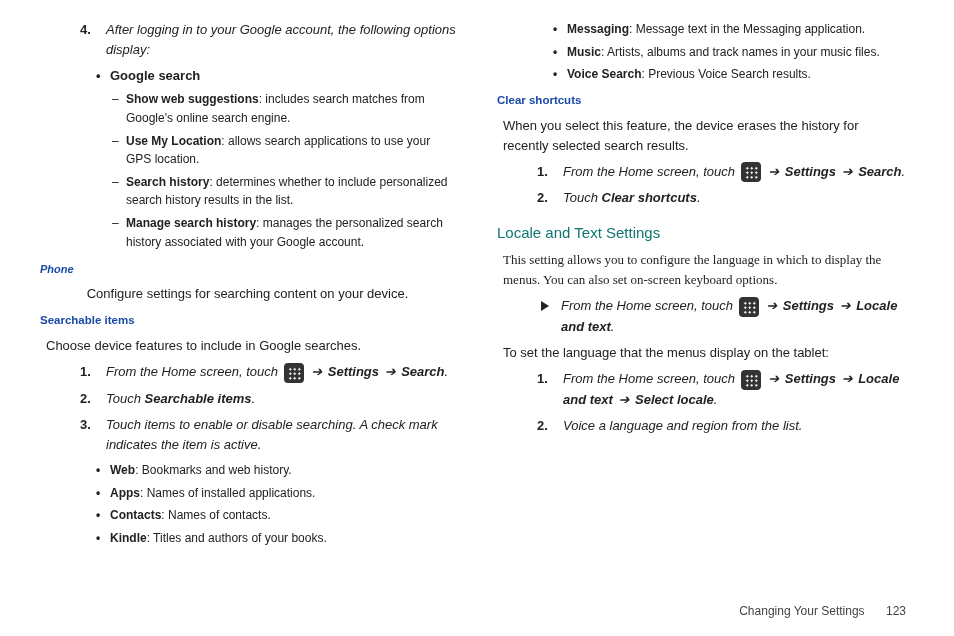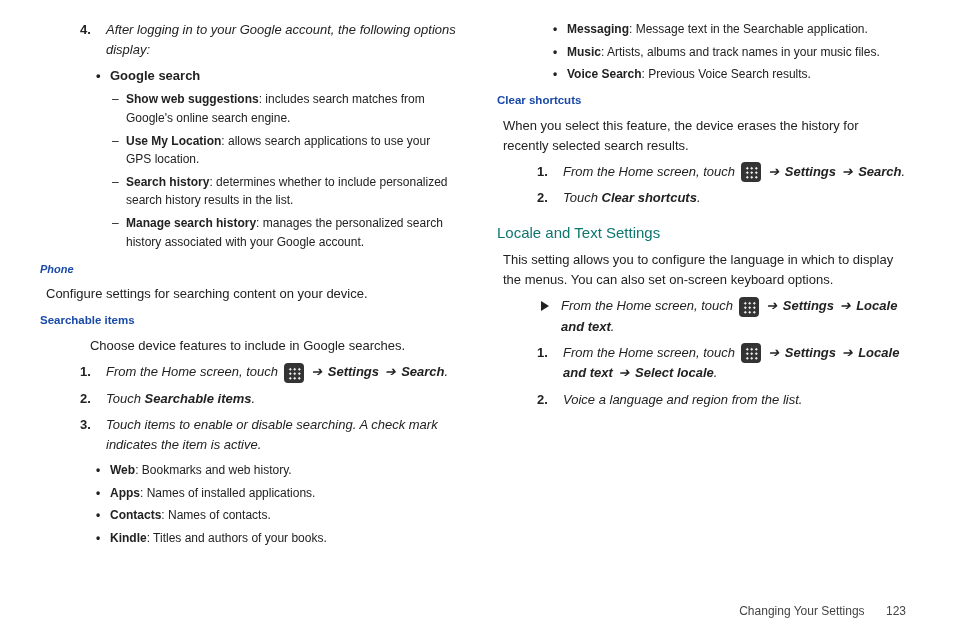": Message text in the" span { text: Searchable -> Messaging }
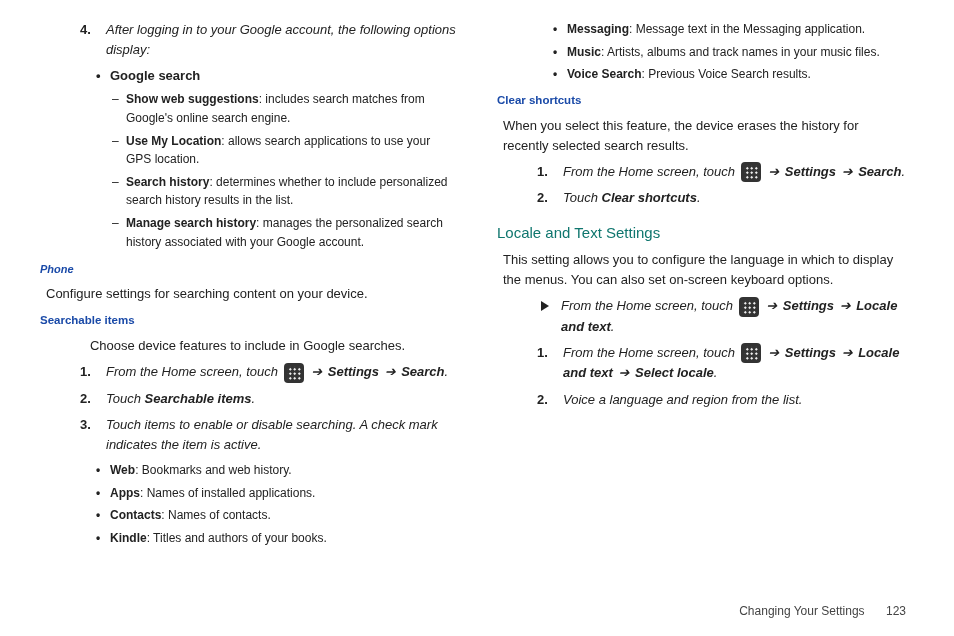"This setting allows you to" div.para { font-family: none -> Liberation Serif, serif }
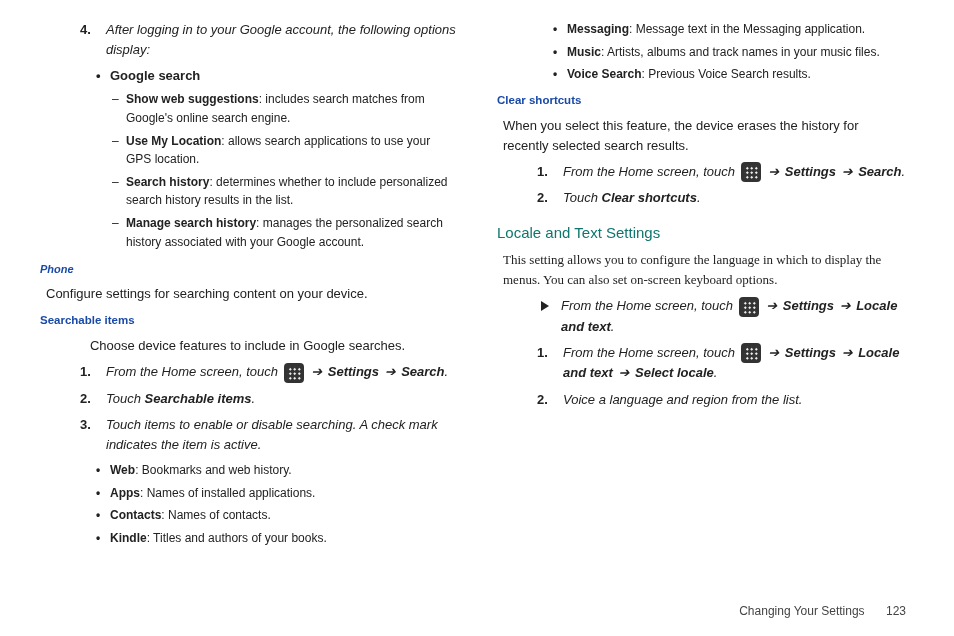"Configure settings for searching content" div.para { text-align: none -> center }
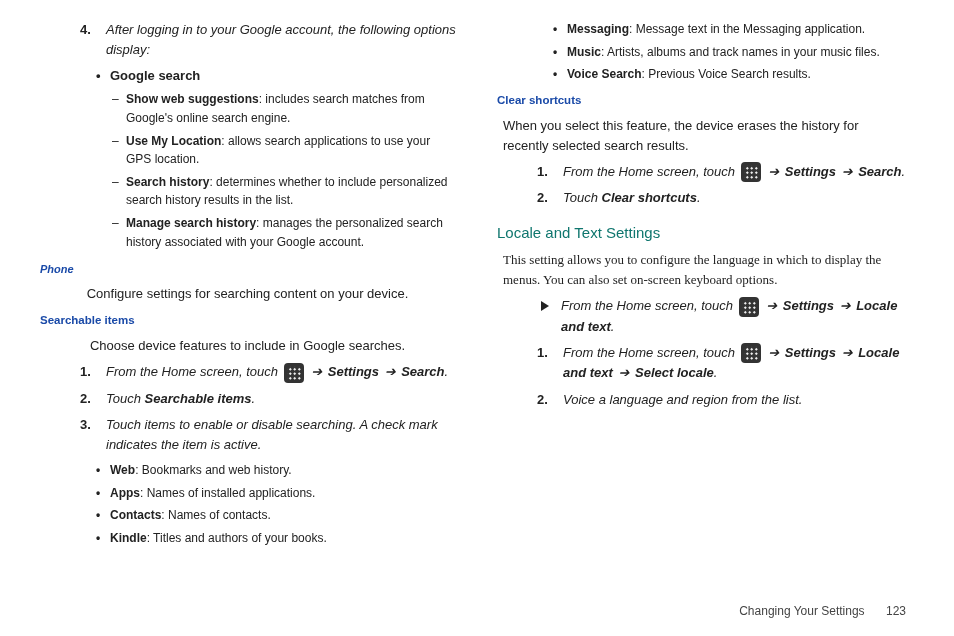"Choose device features to include" div.para { text-align: center -> none }
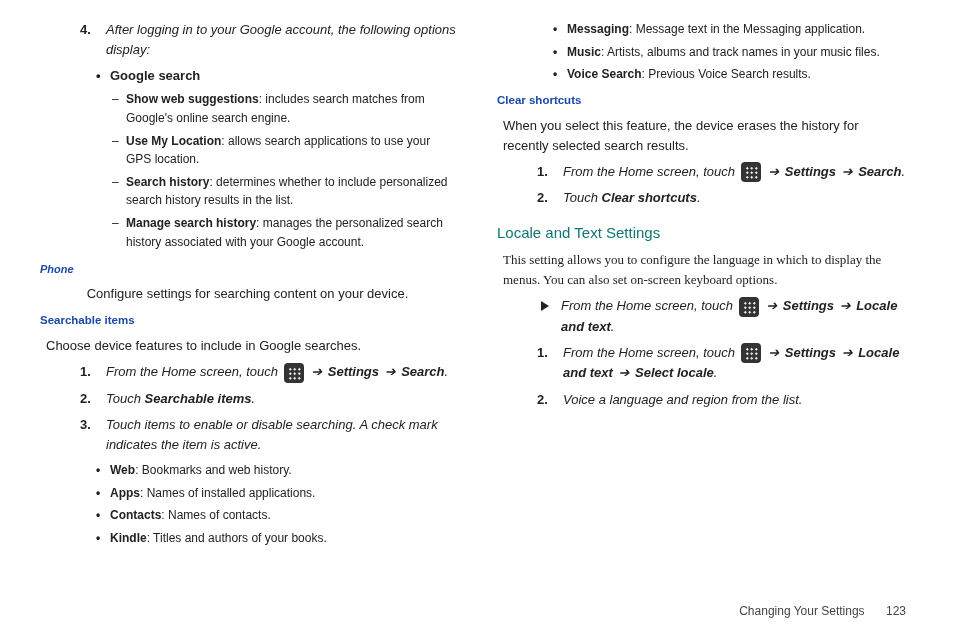"To set the language that" div.para { html: none -> <div>To set the language that the menus display on the tablet:</div> }
